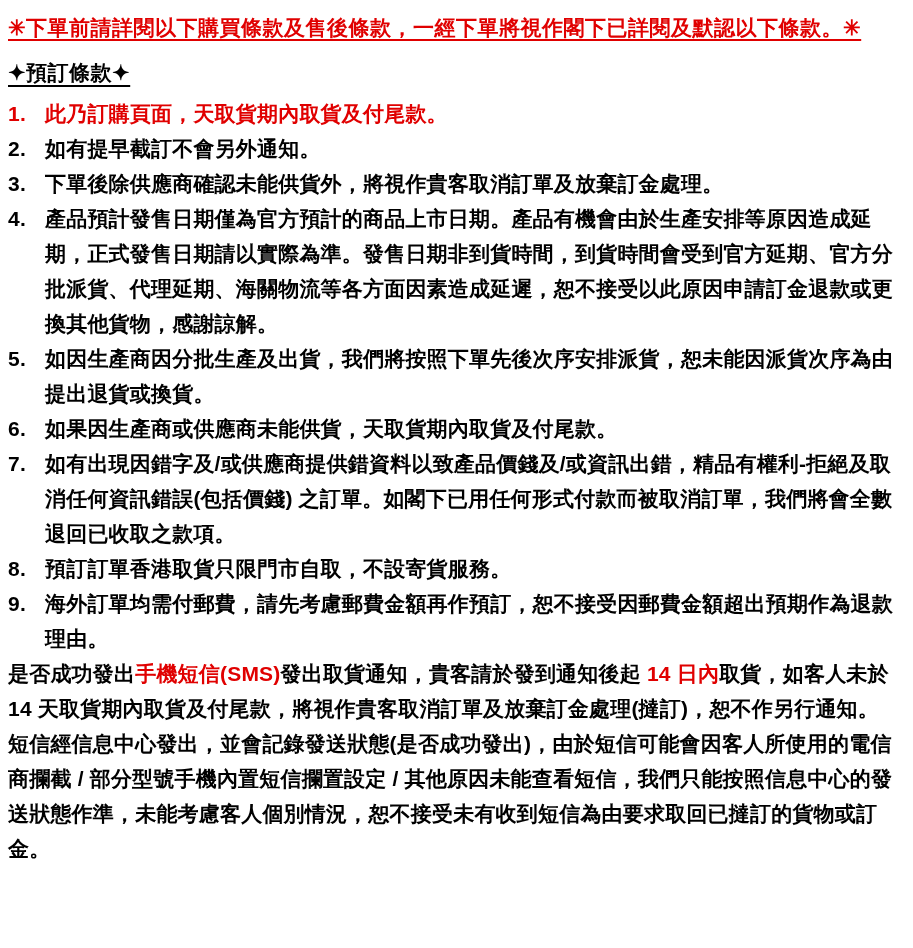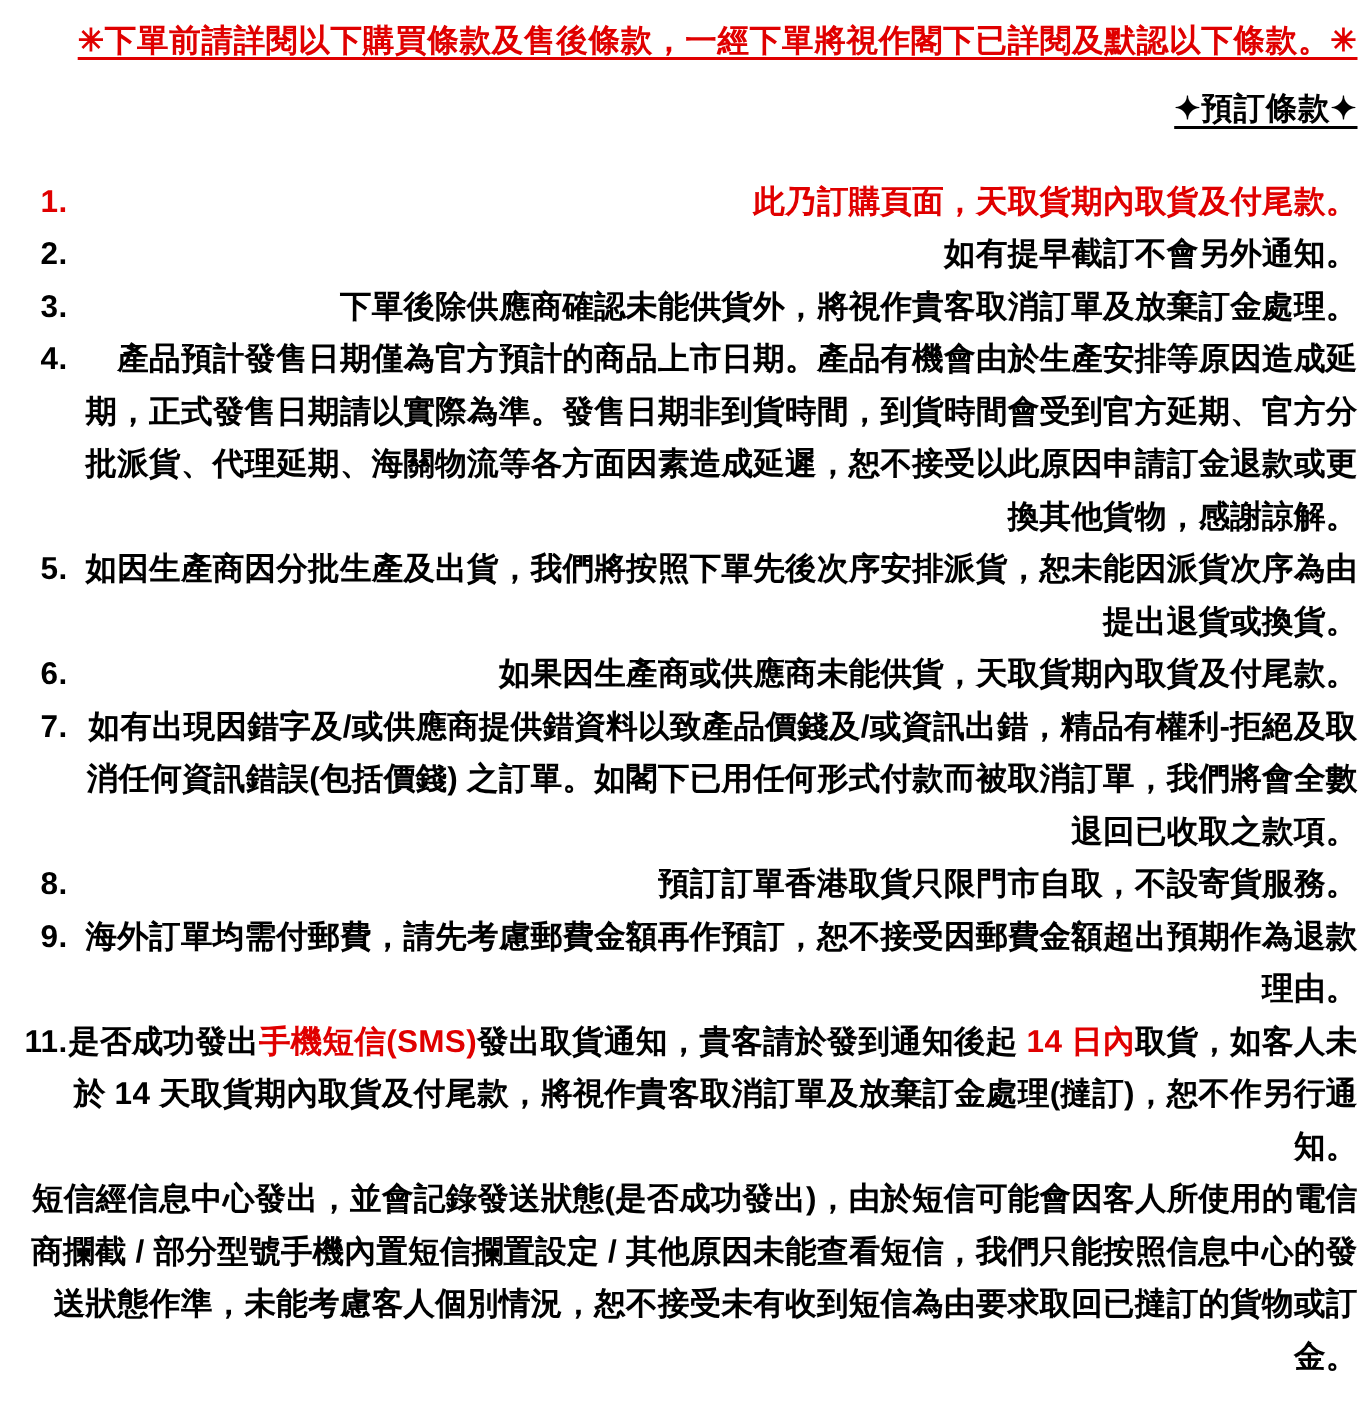"✳下單前請詳閱以下購買條款及售後條款，一經下單將視作閣下已詳閱及默認以下條款。✳" .doc { text-align: right -> none }
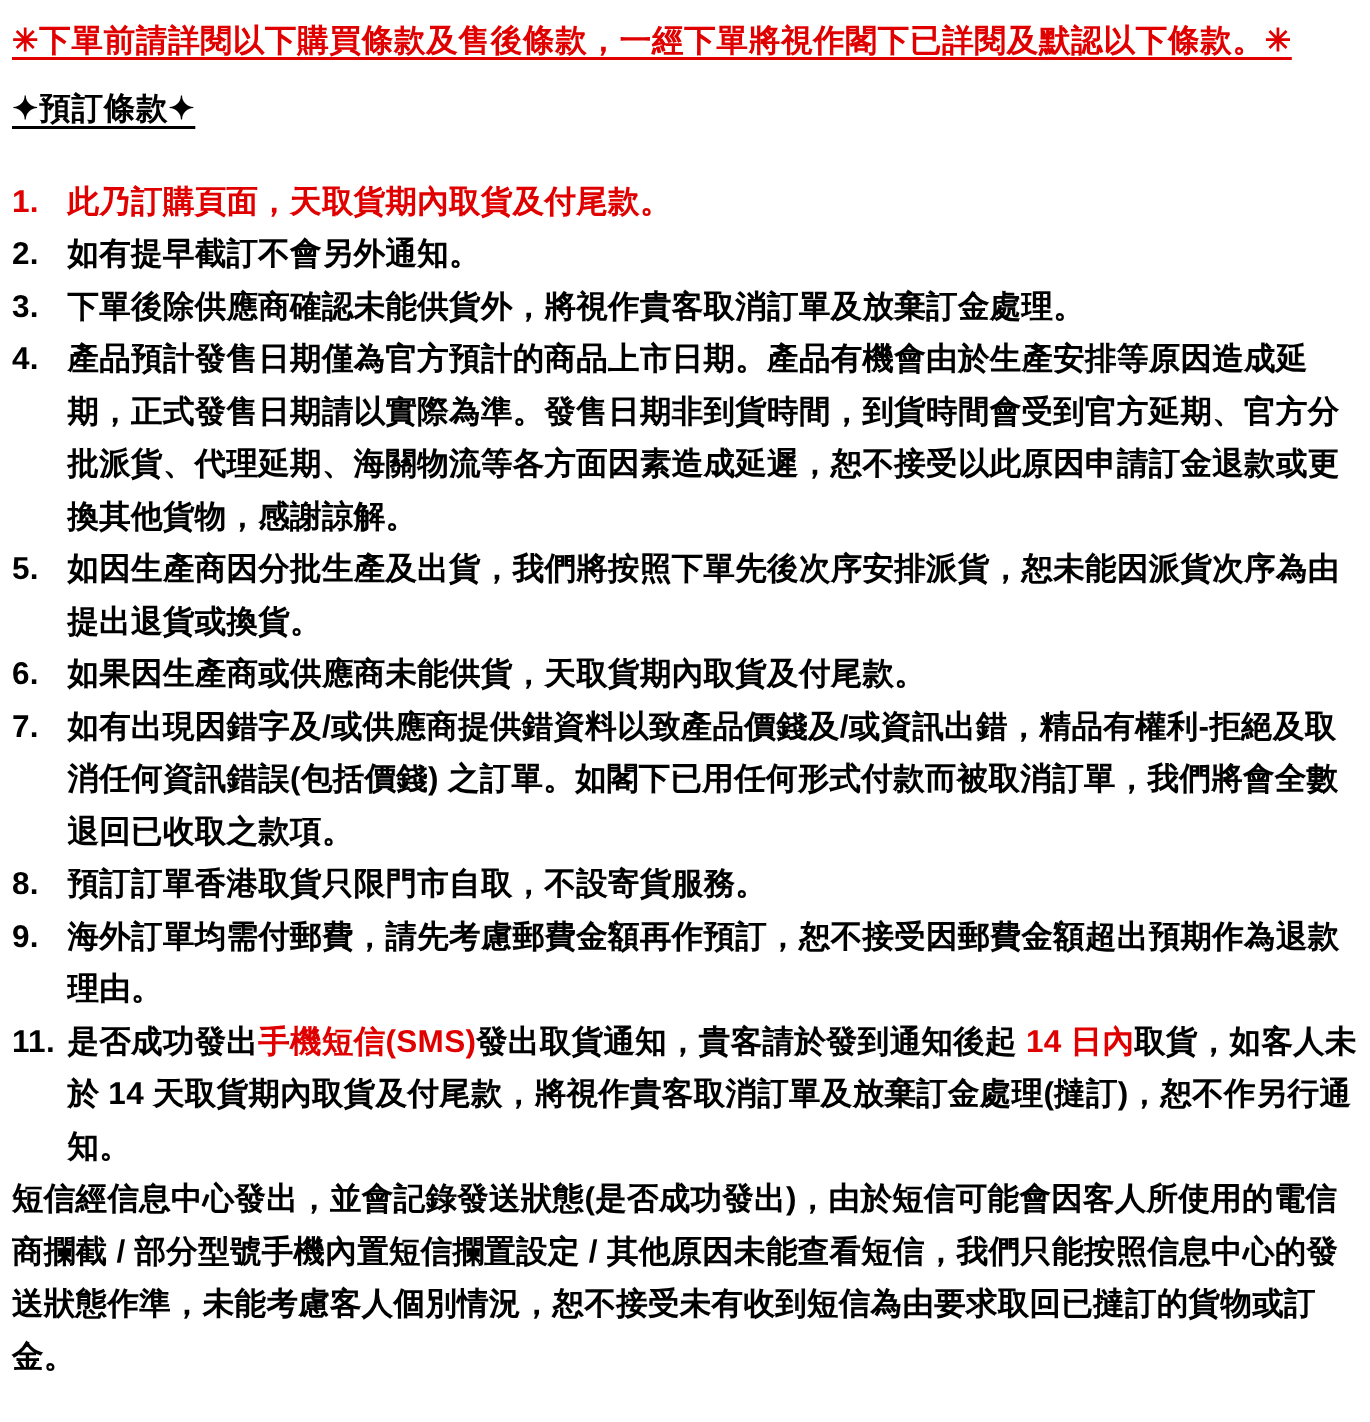"✦預訂條款✦" .heading { margin: 0 0 30px 0 -> 0 0 9px 0 }
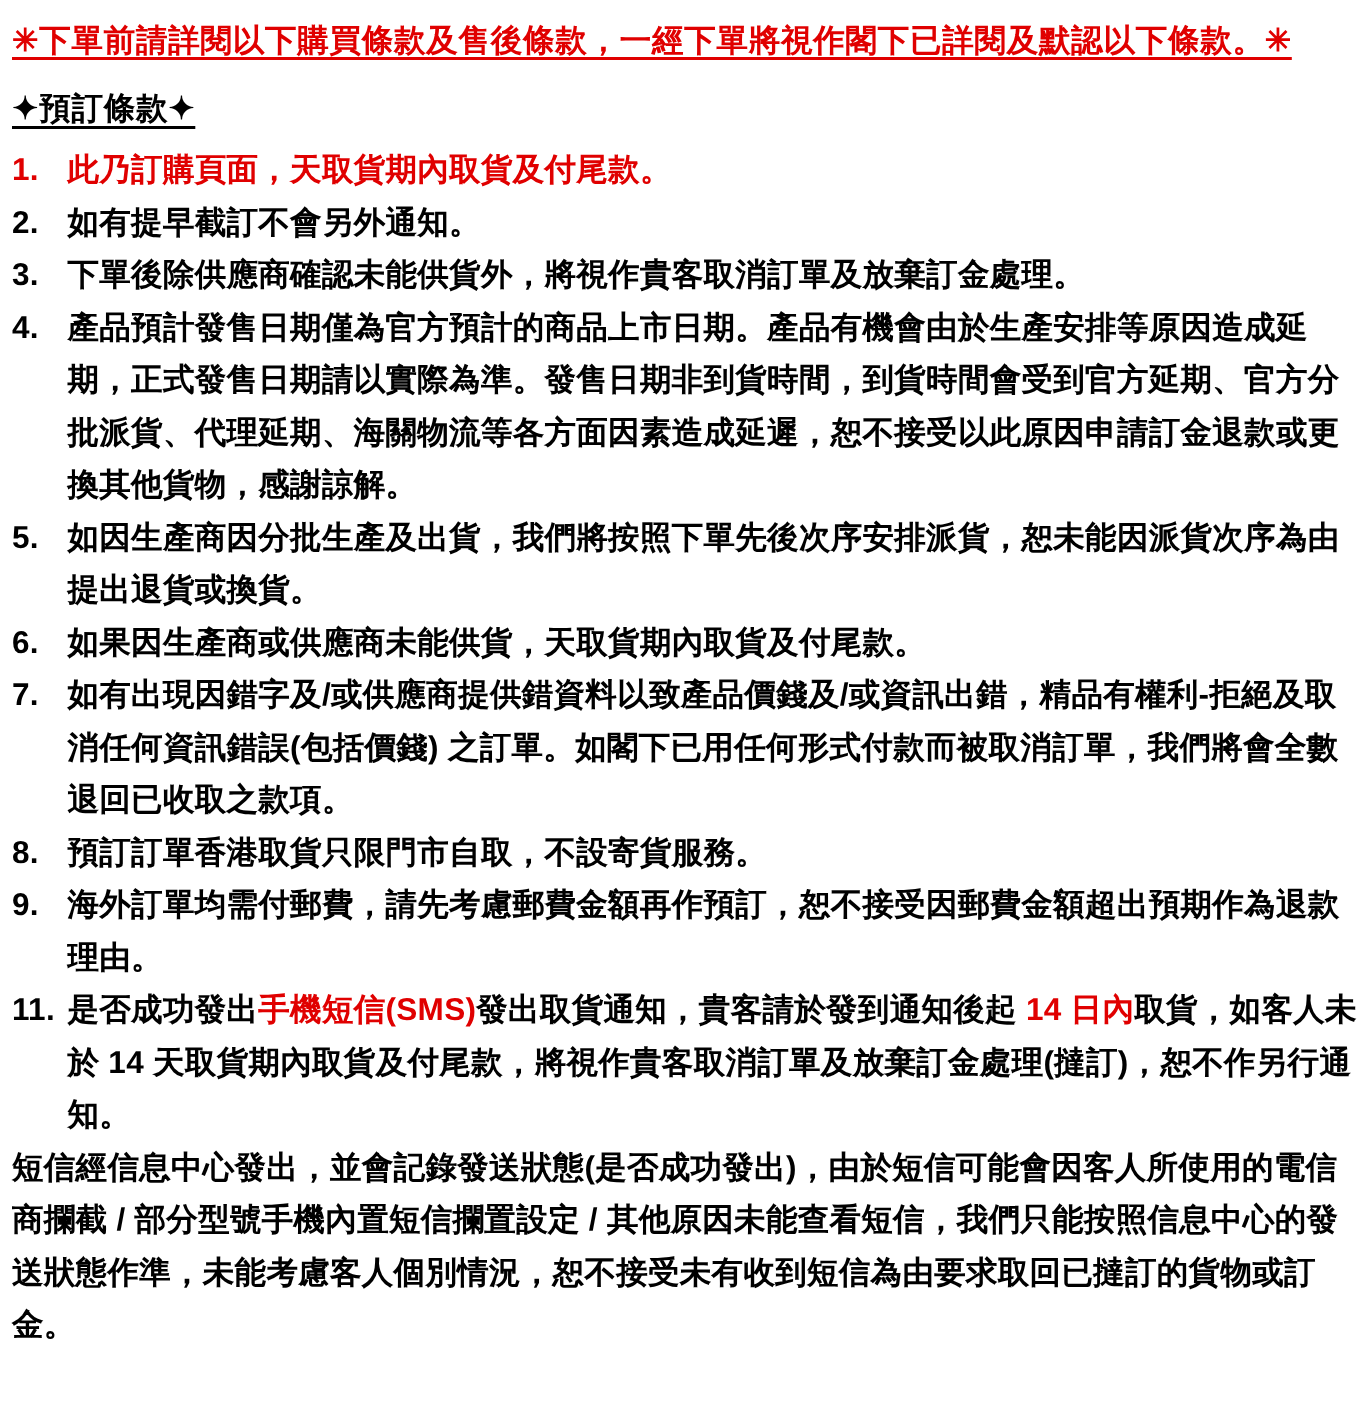"11." span.term-num { html: <span>11.</span> -> none }
